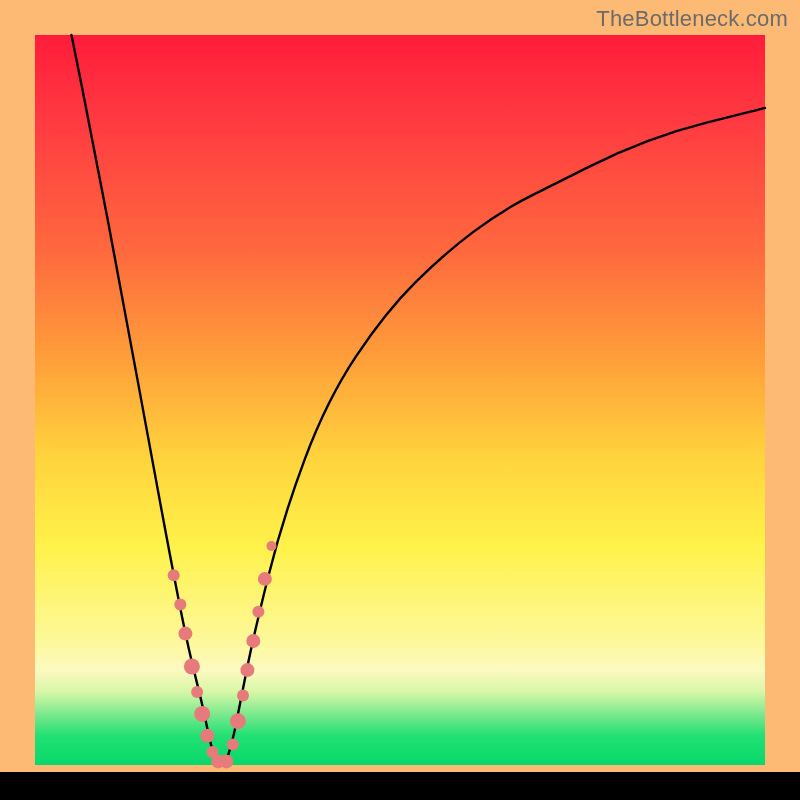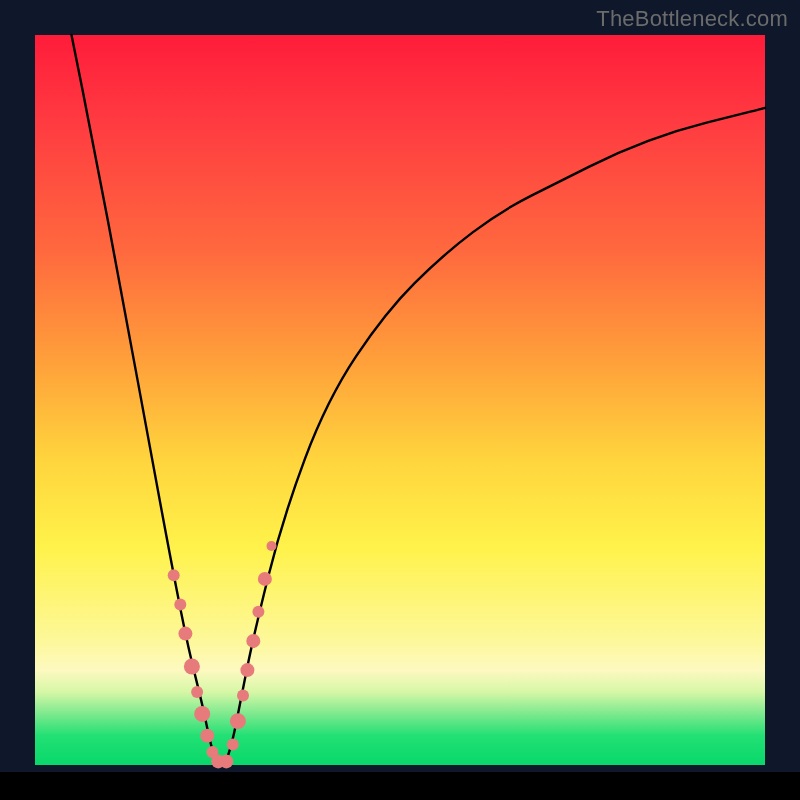"TheBottleneck.com" .frame { background: #0f172a -> #fdba74 }
